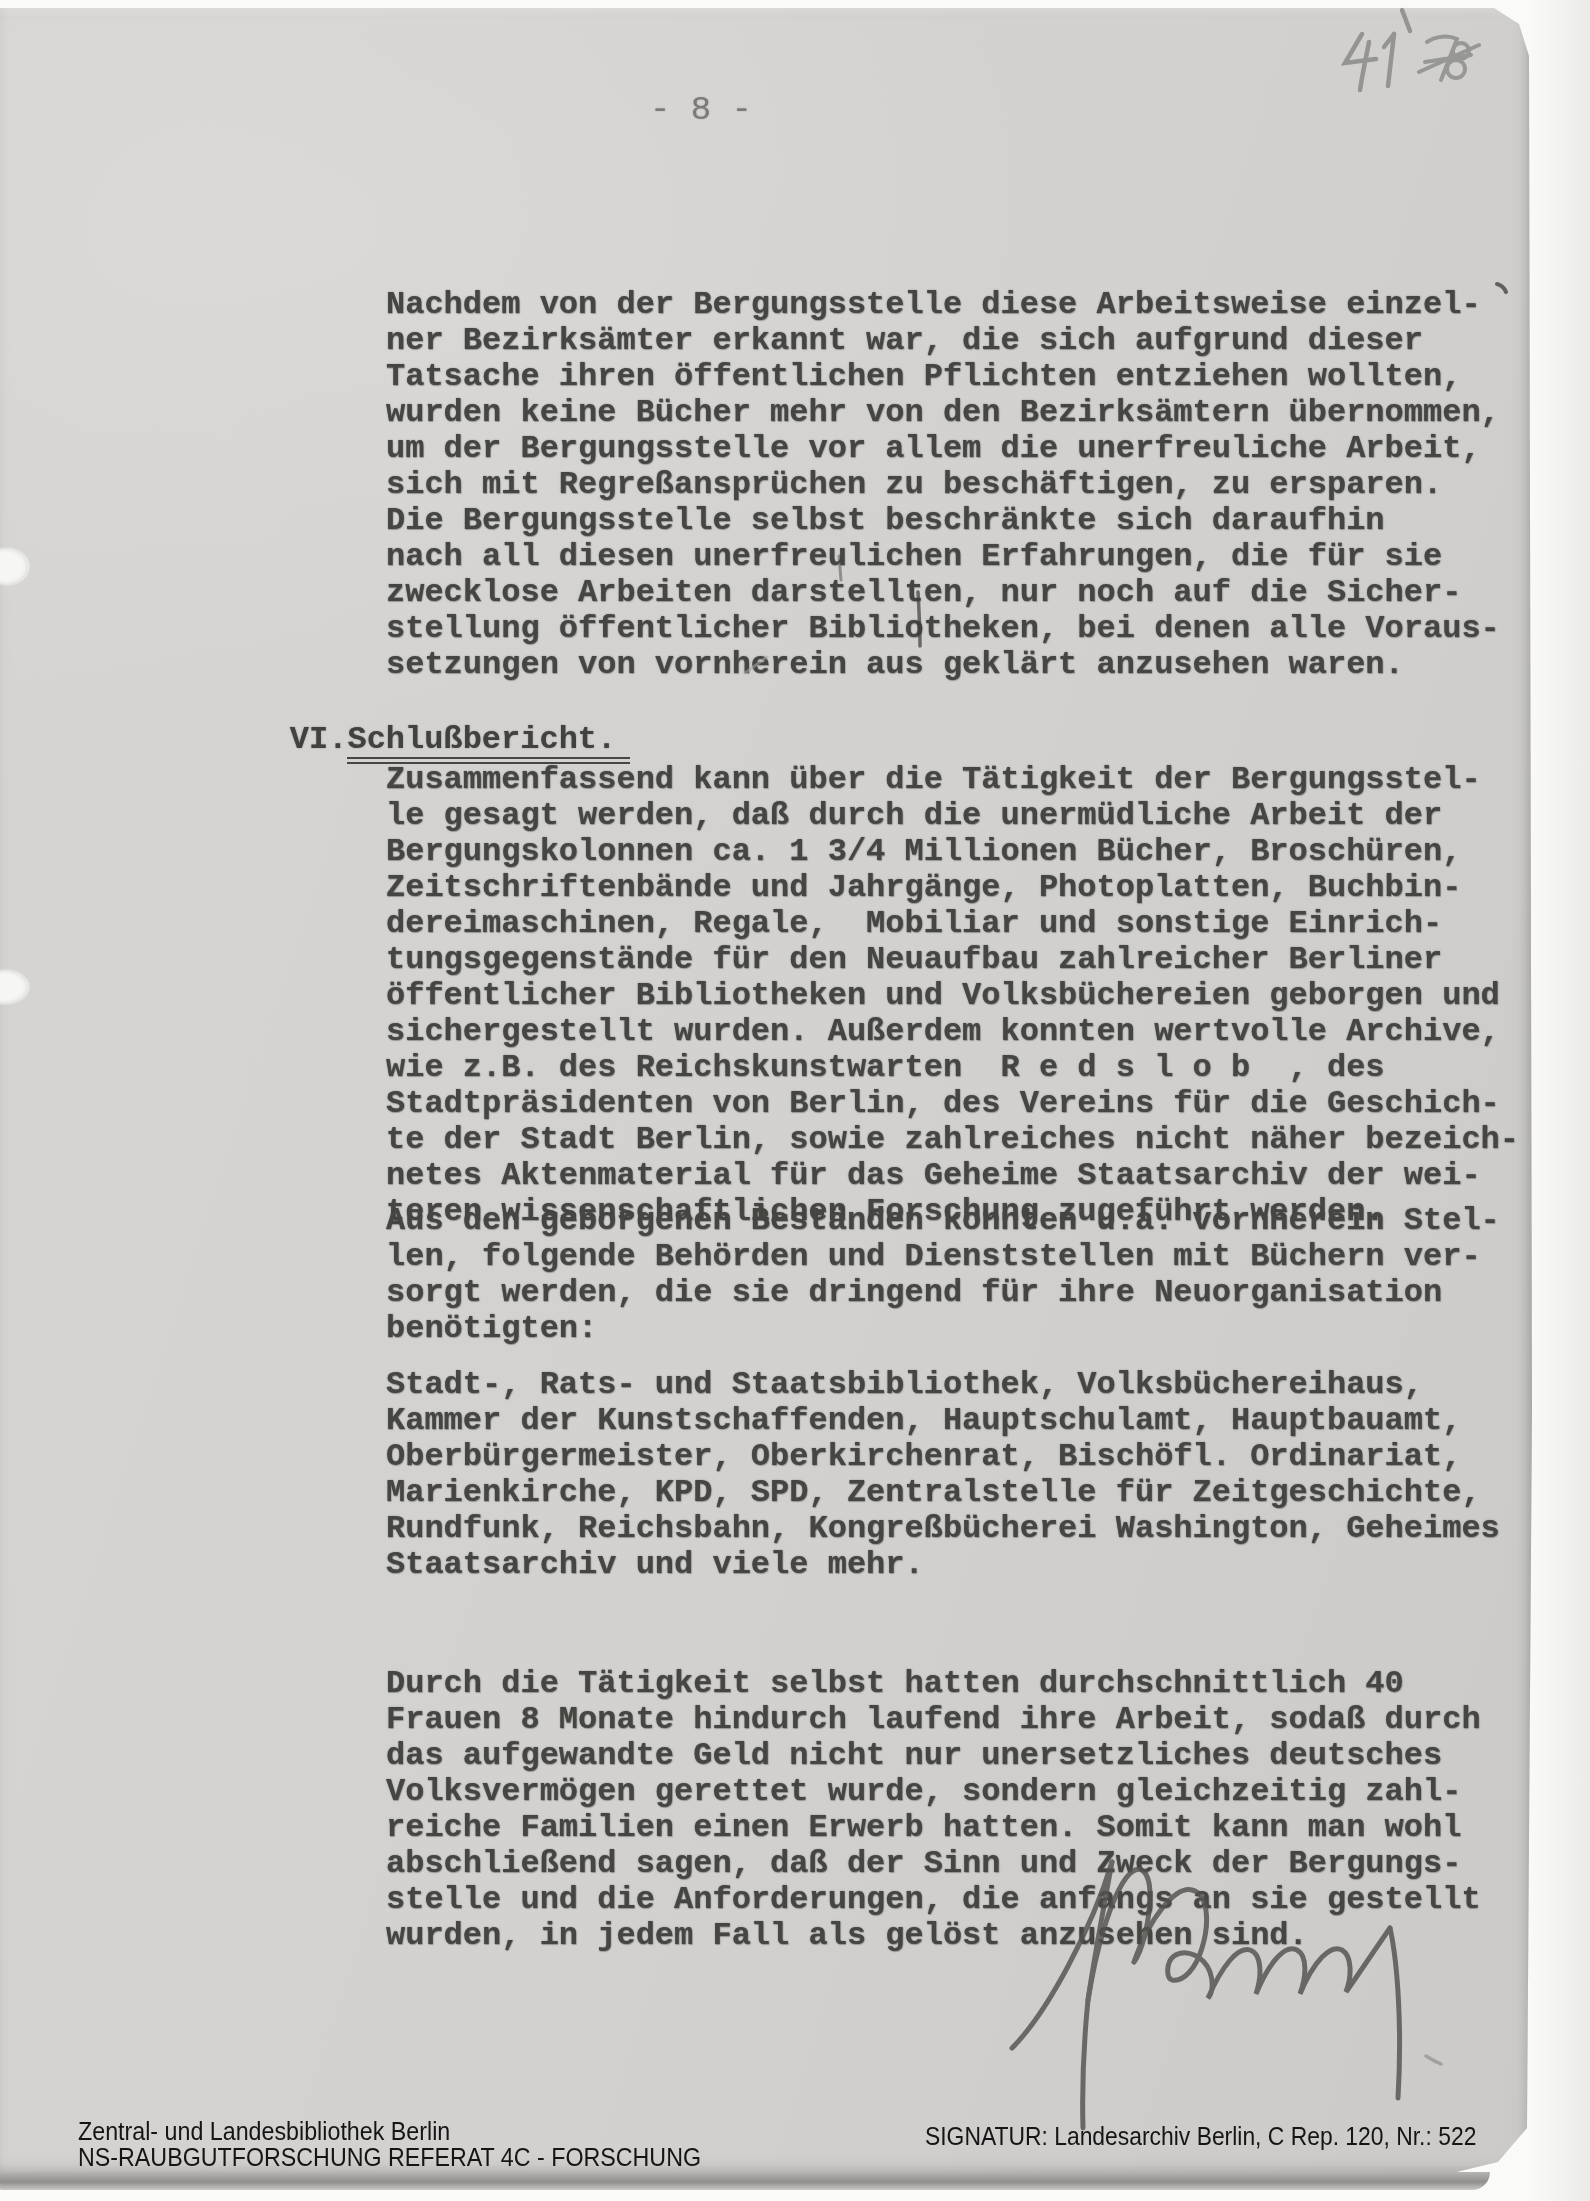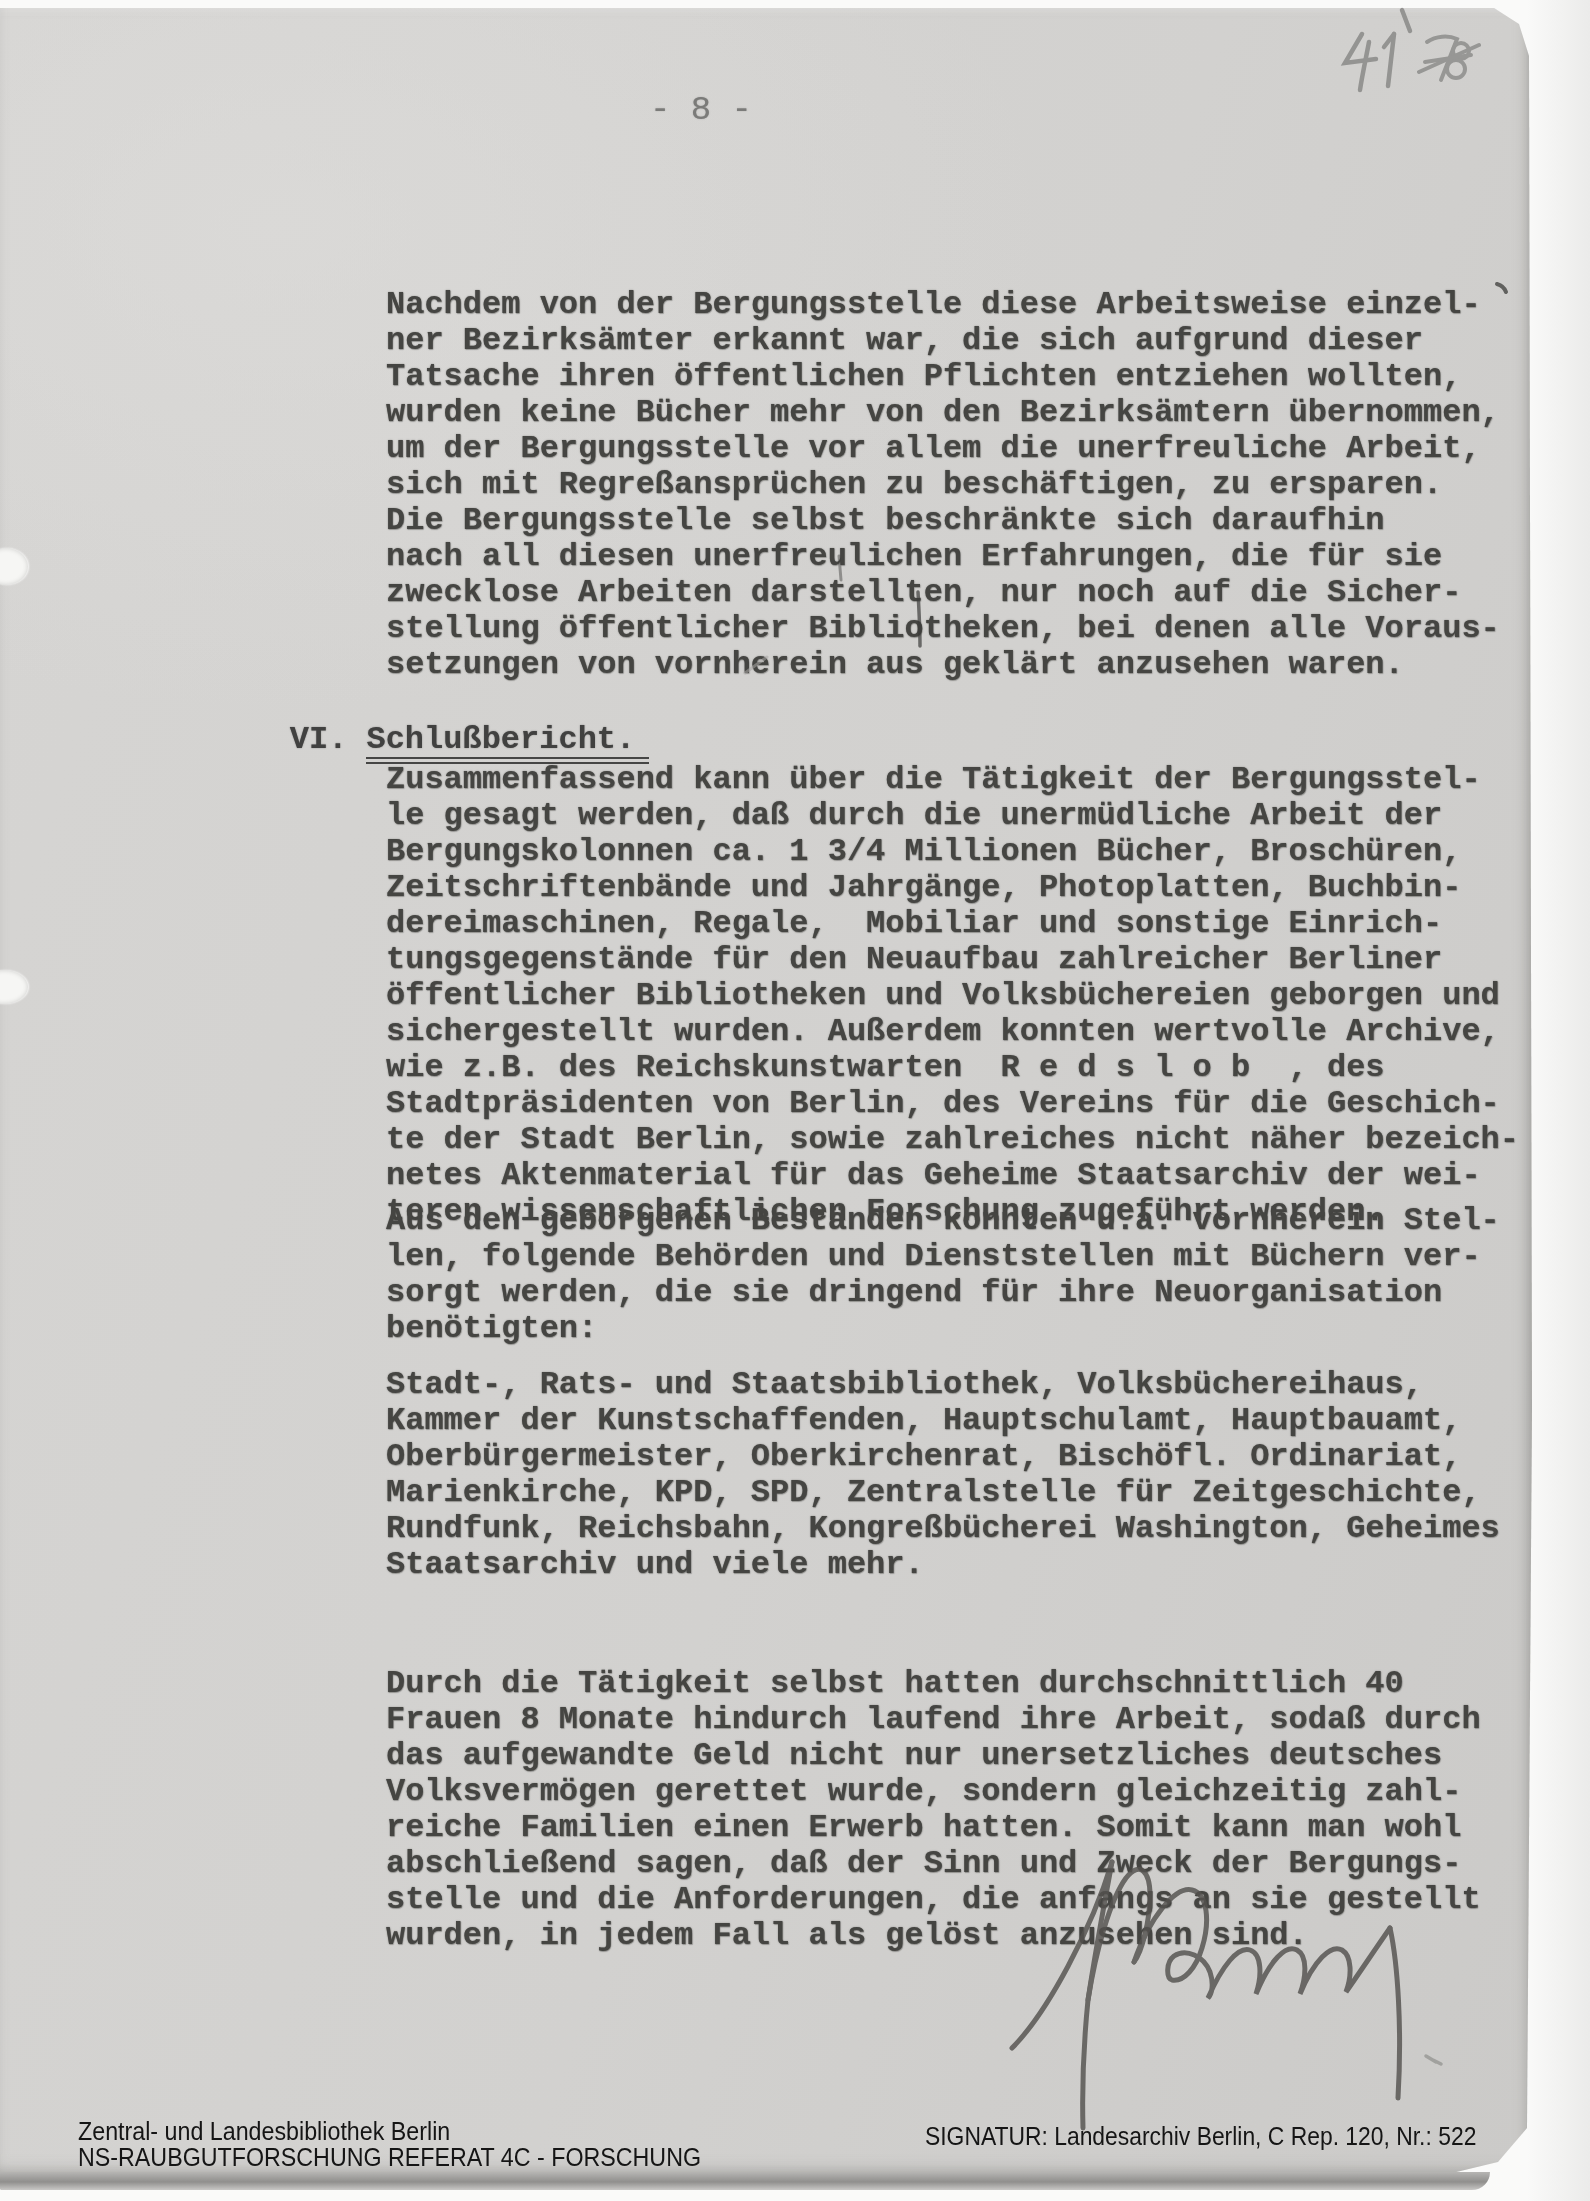"Schlußbericht." .heading .title { margin-left: 19px -> none }
